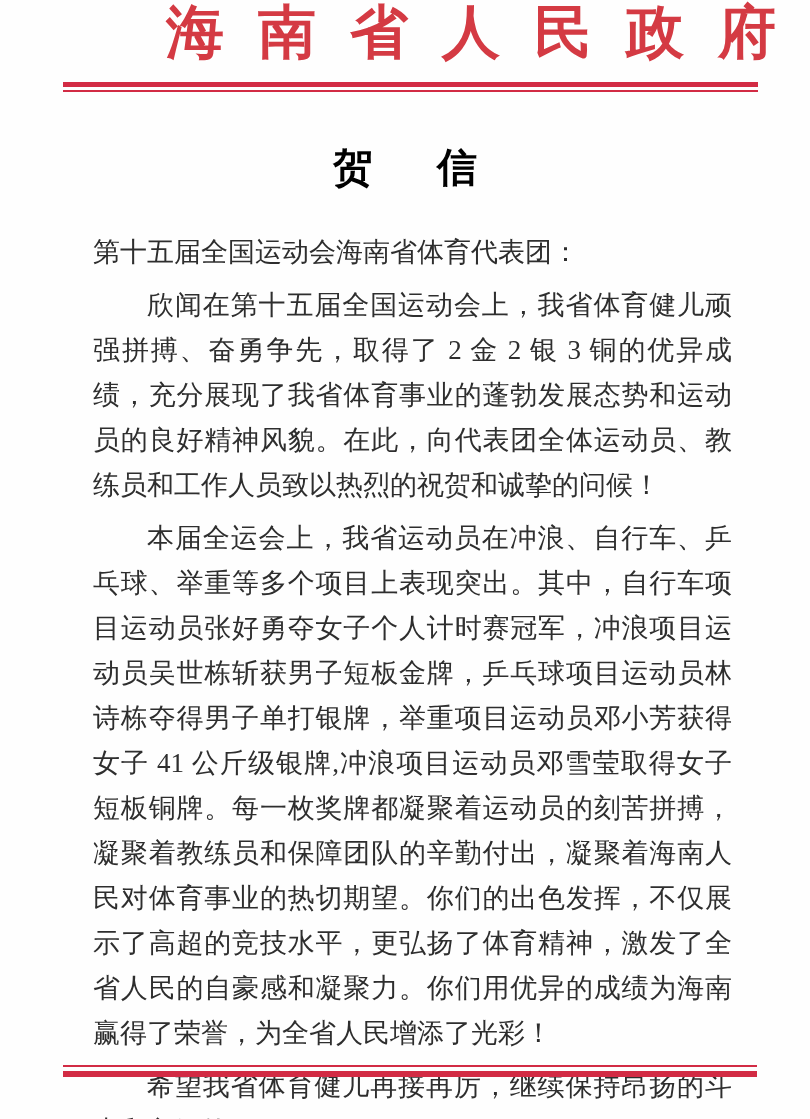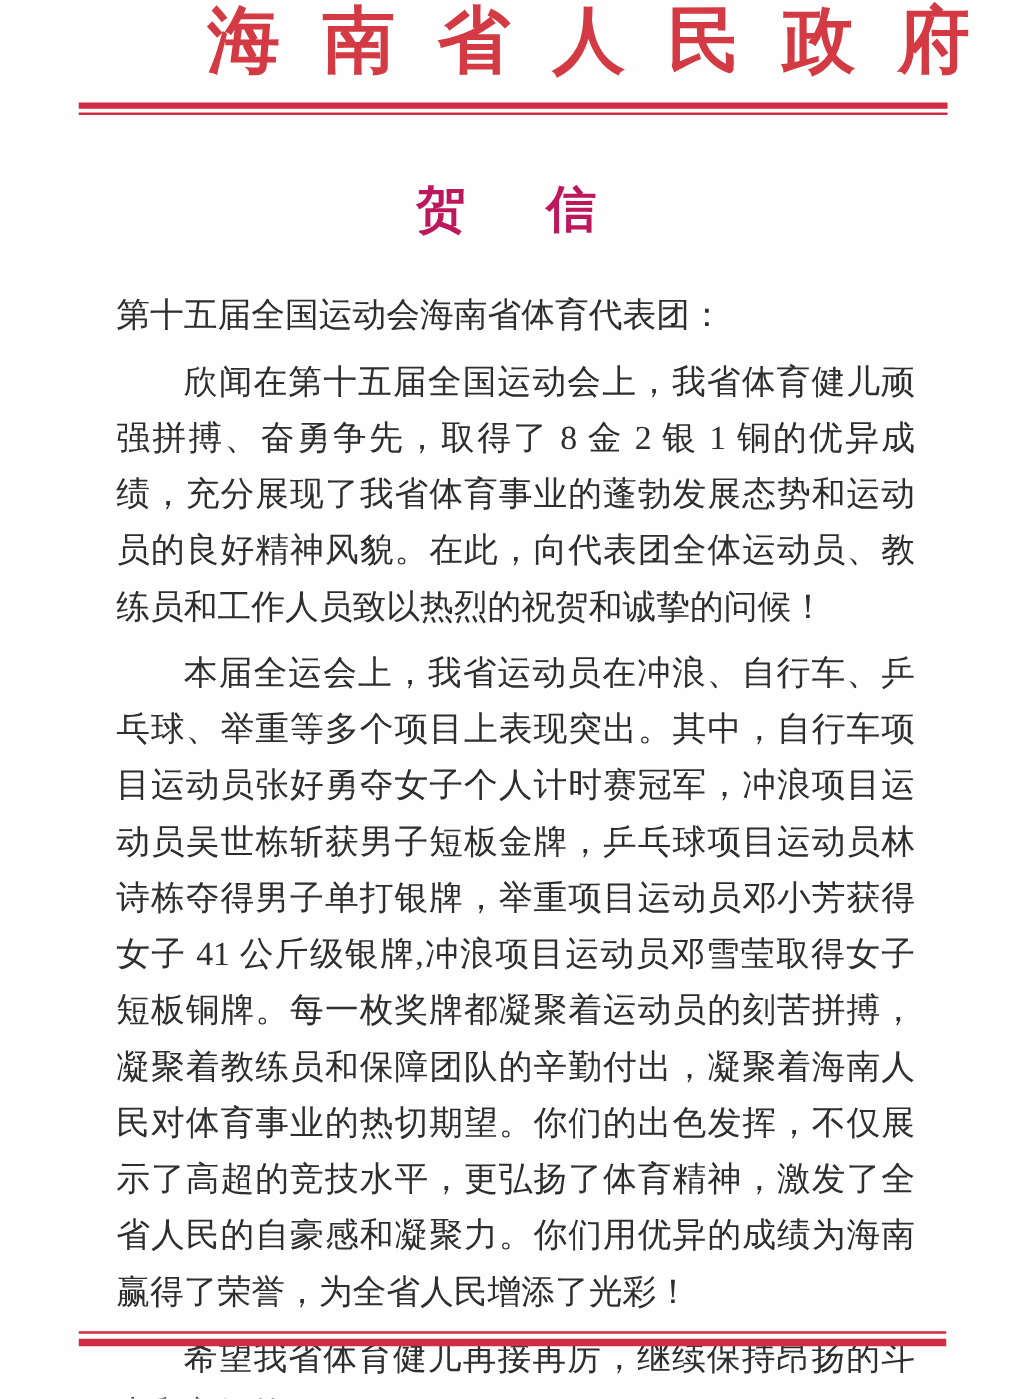"贺 信" .doc-title { color: #be185d -> #000000 }
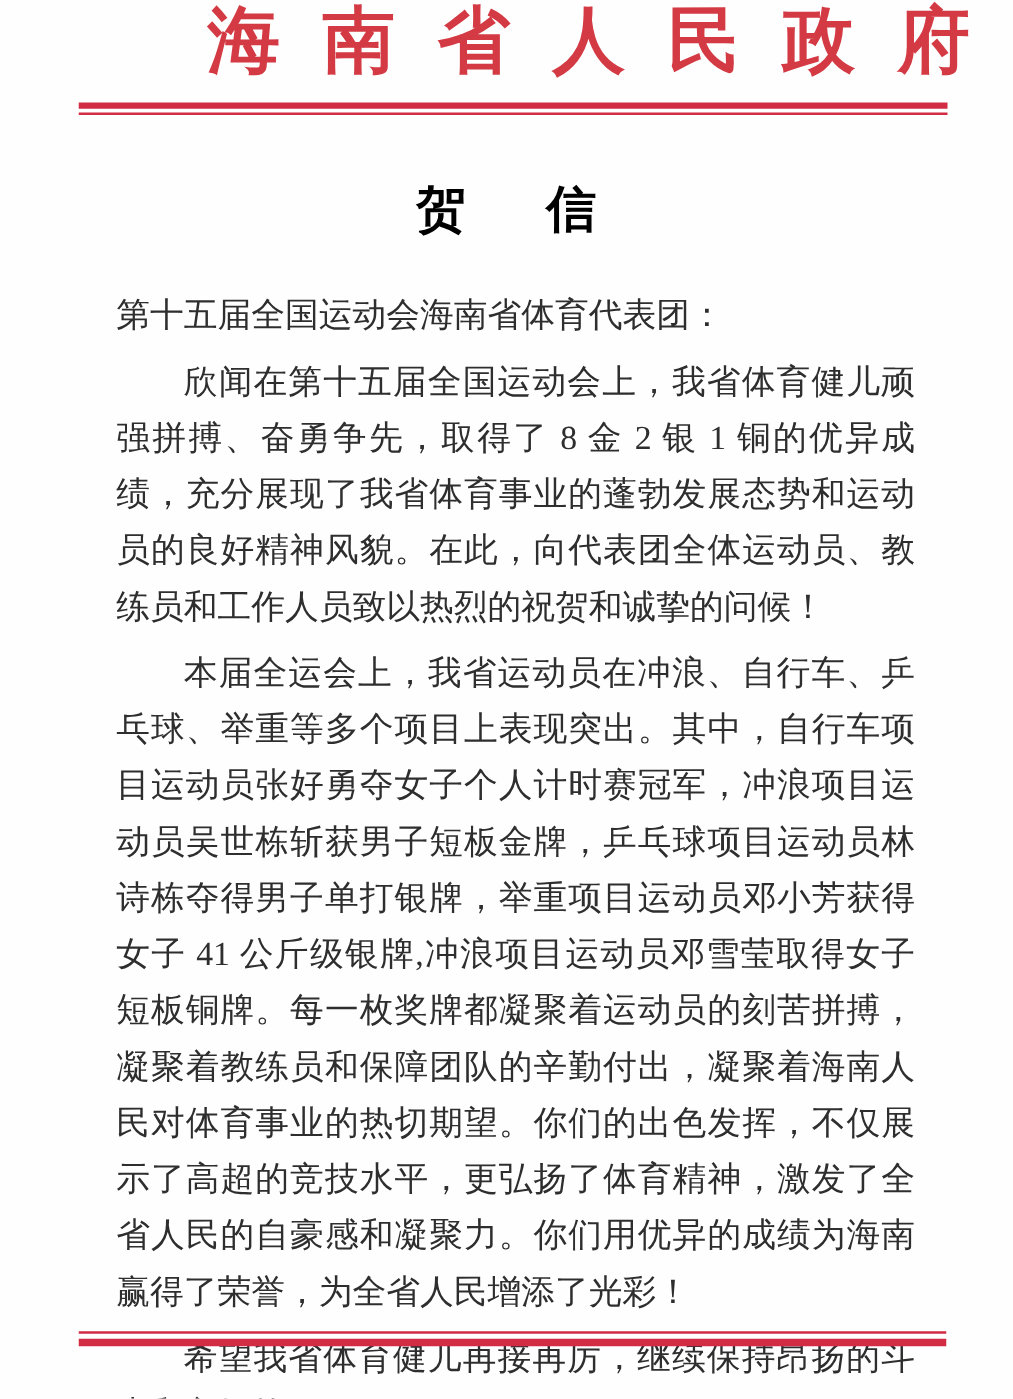"欣闻在第十五届全国运动会上，我省体育健儿顽强拼搏、奋勇争先，取得了 8 金 2" p.para { text: 8 金 2 银 1 -> 2 金 2 银 3 }
